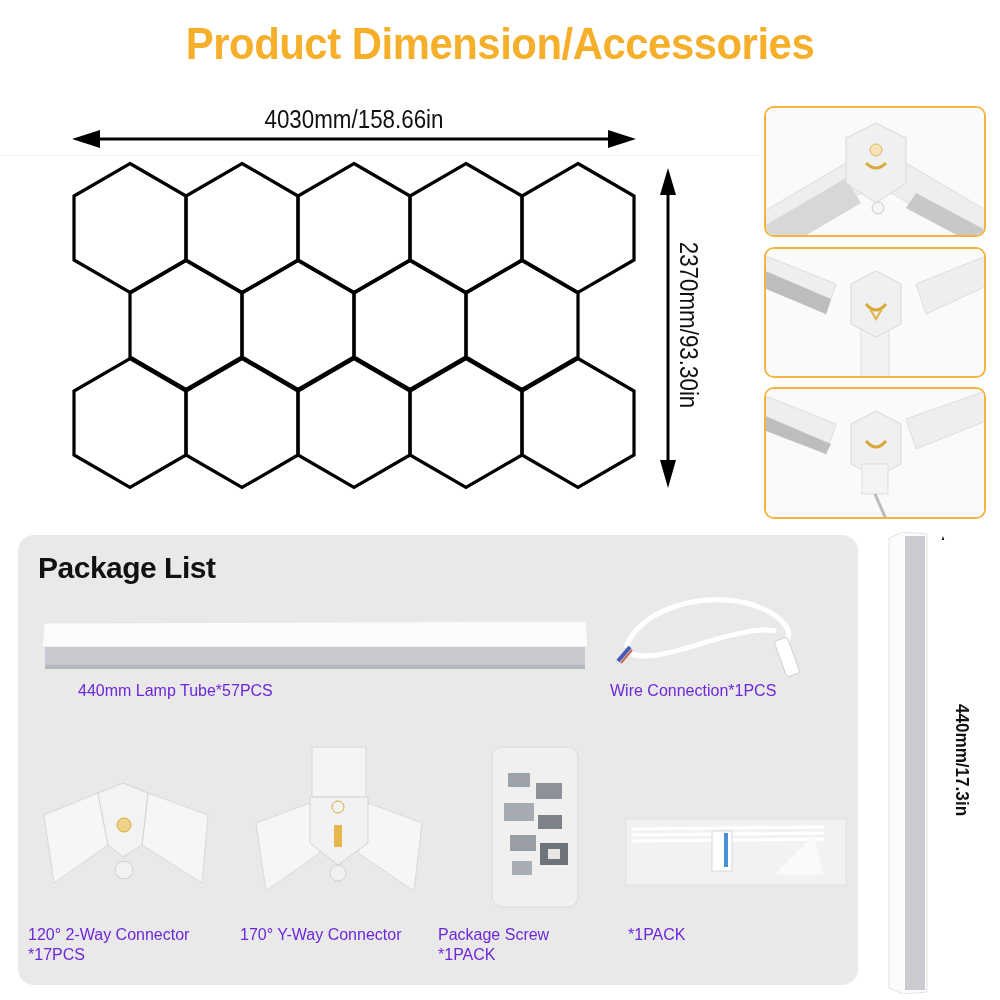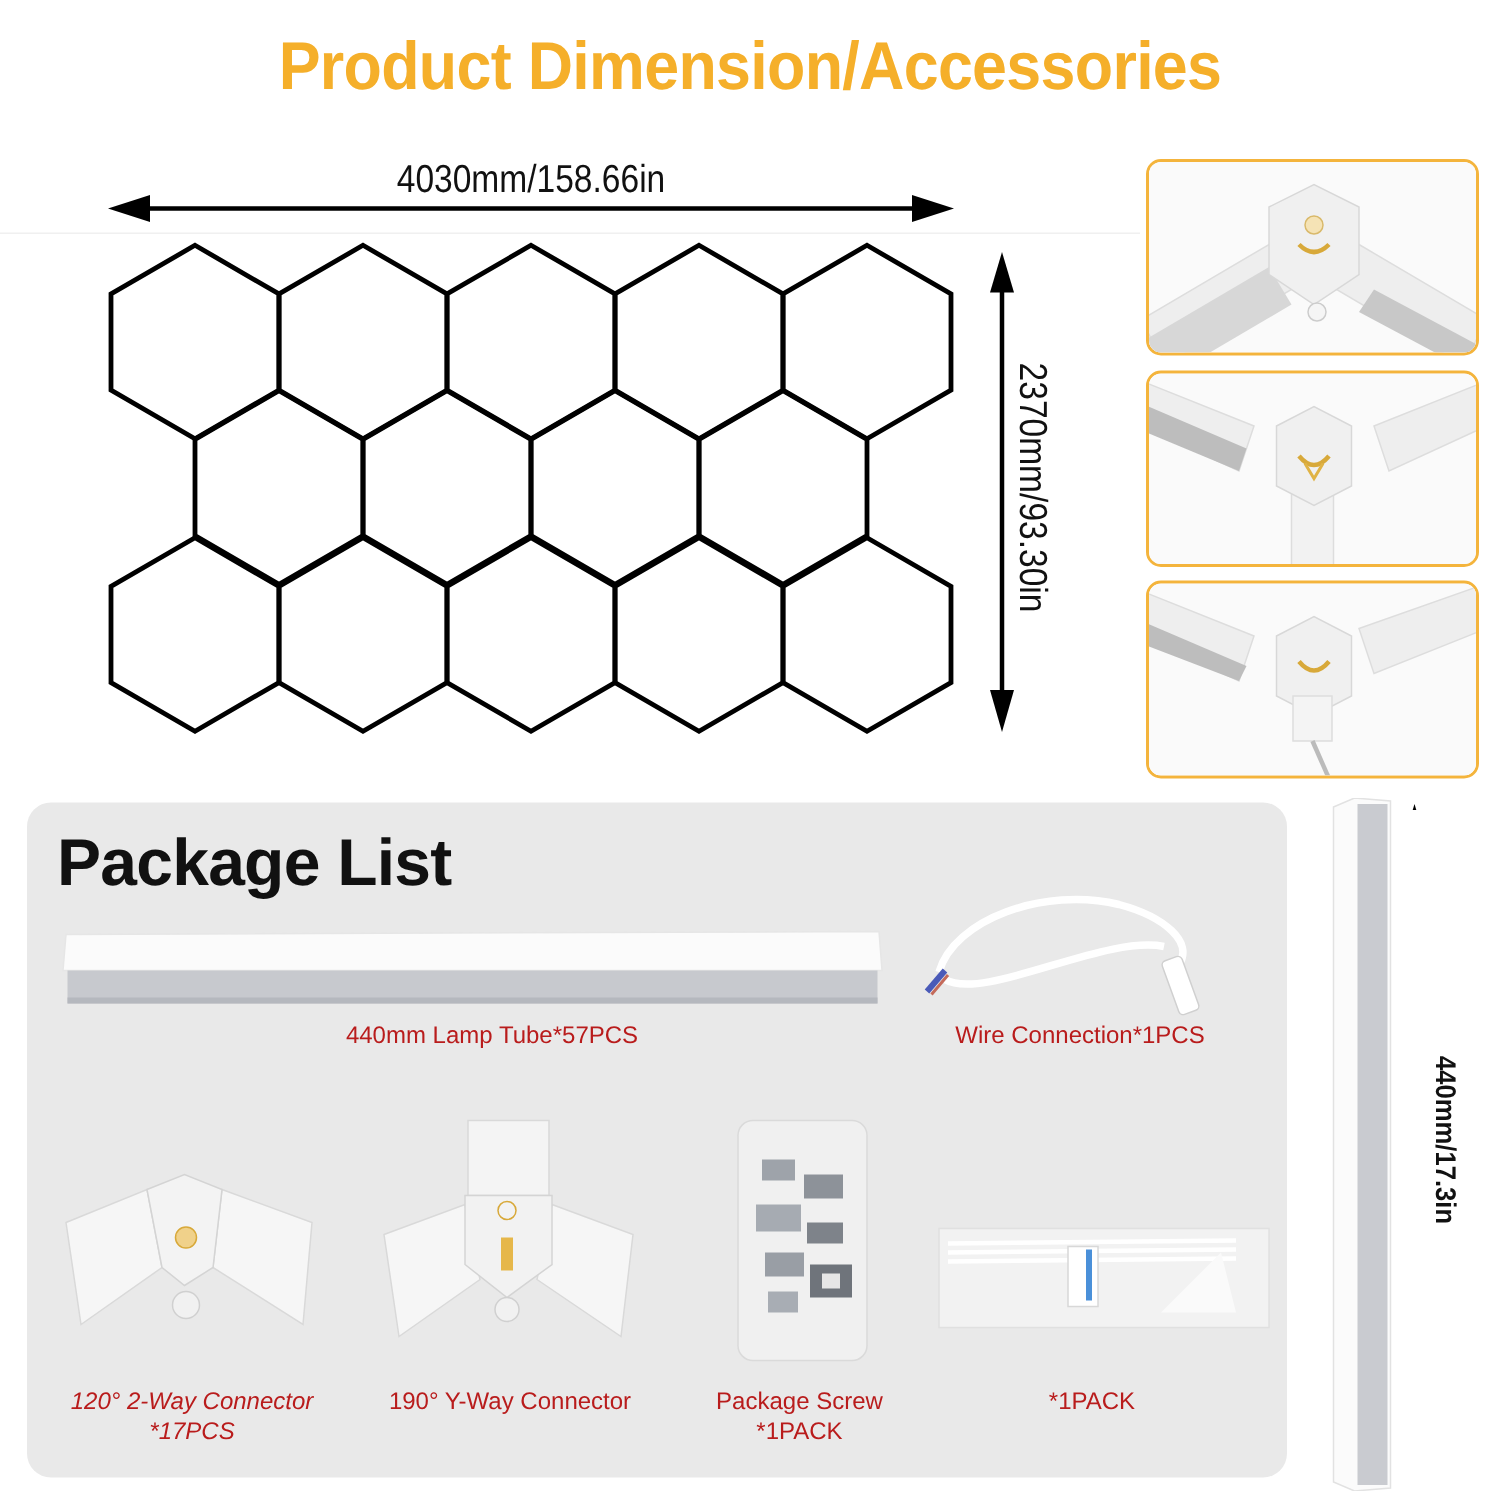"Package List" .pkg-title { font-size: 44px -> 30px }
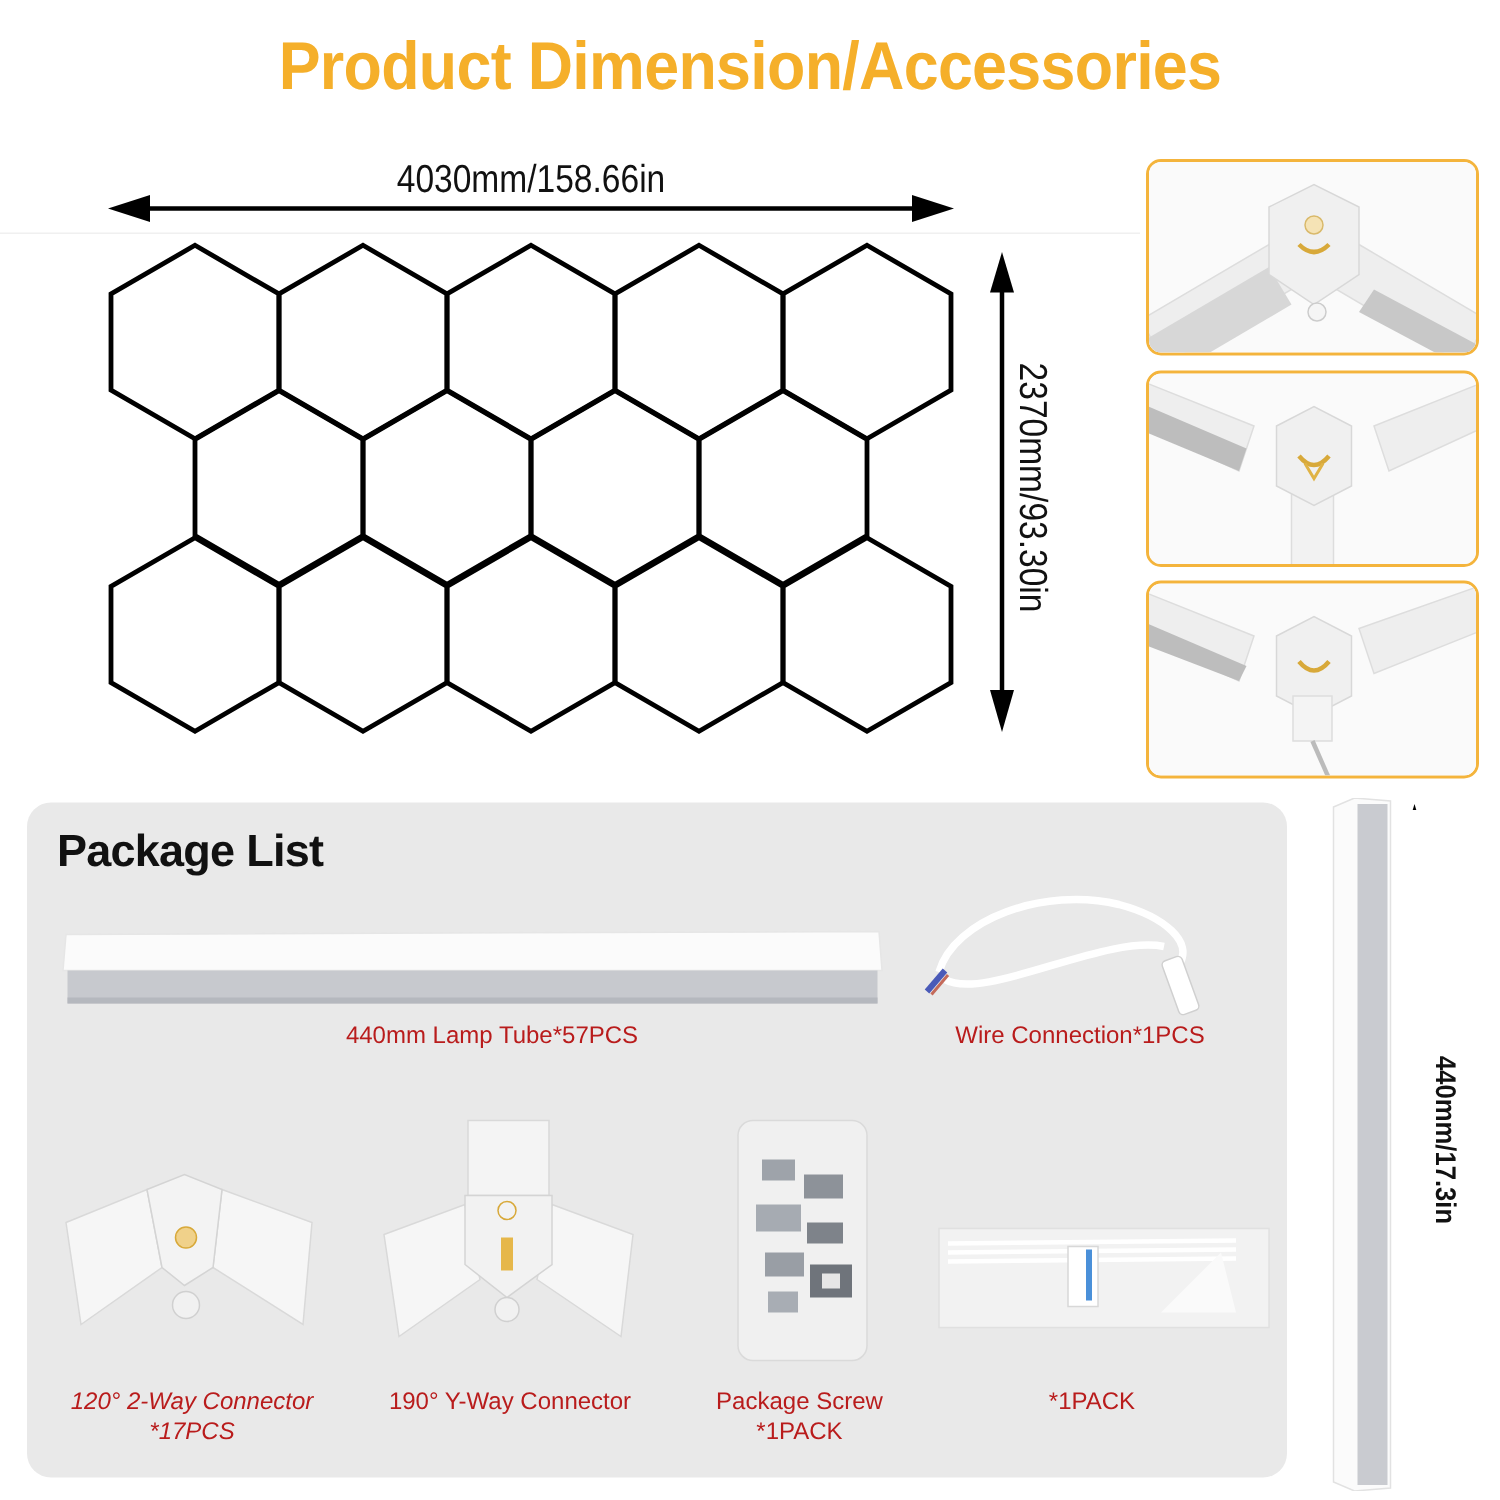"440mm Lamp Tube*57PCS" .item-label { color: #b91c1c -> #6d28d9; text-align: center -> left }
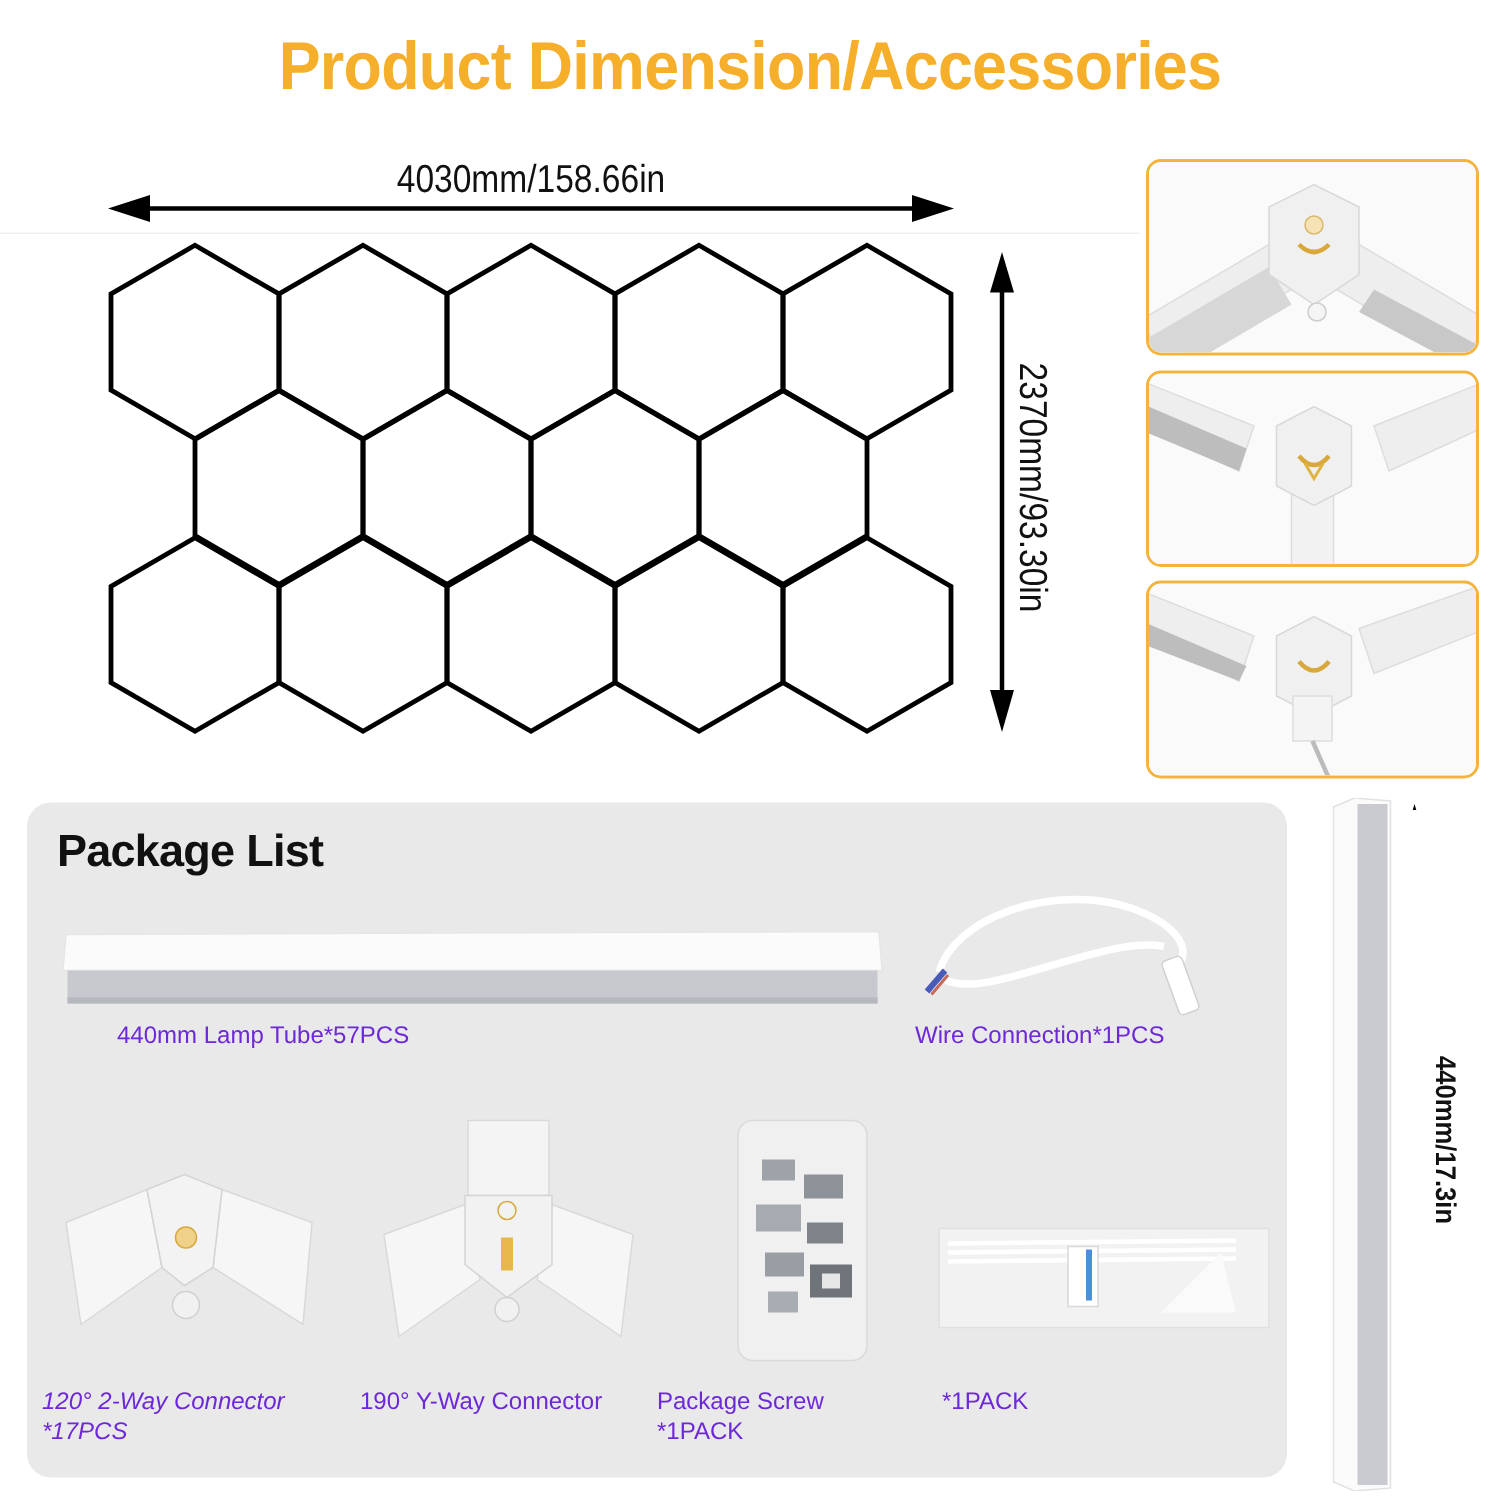"120° 2-Way Connector" div.item-label { font-style: italic -> none }
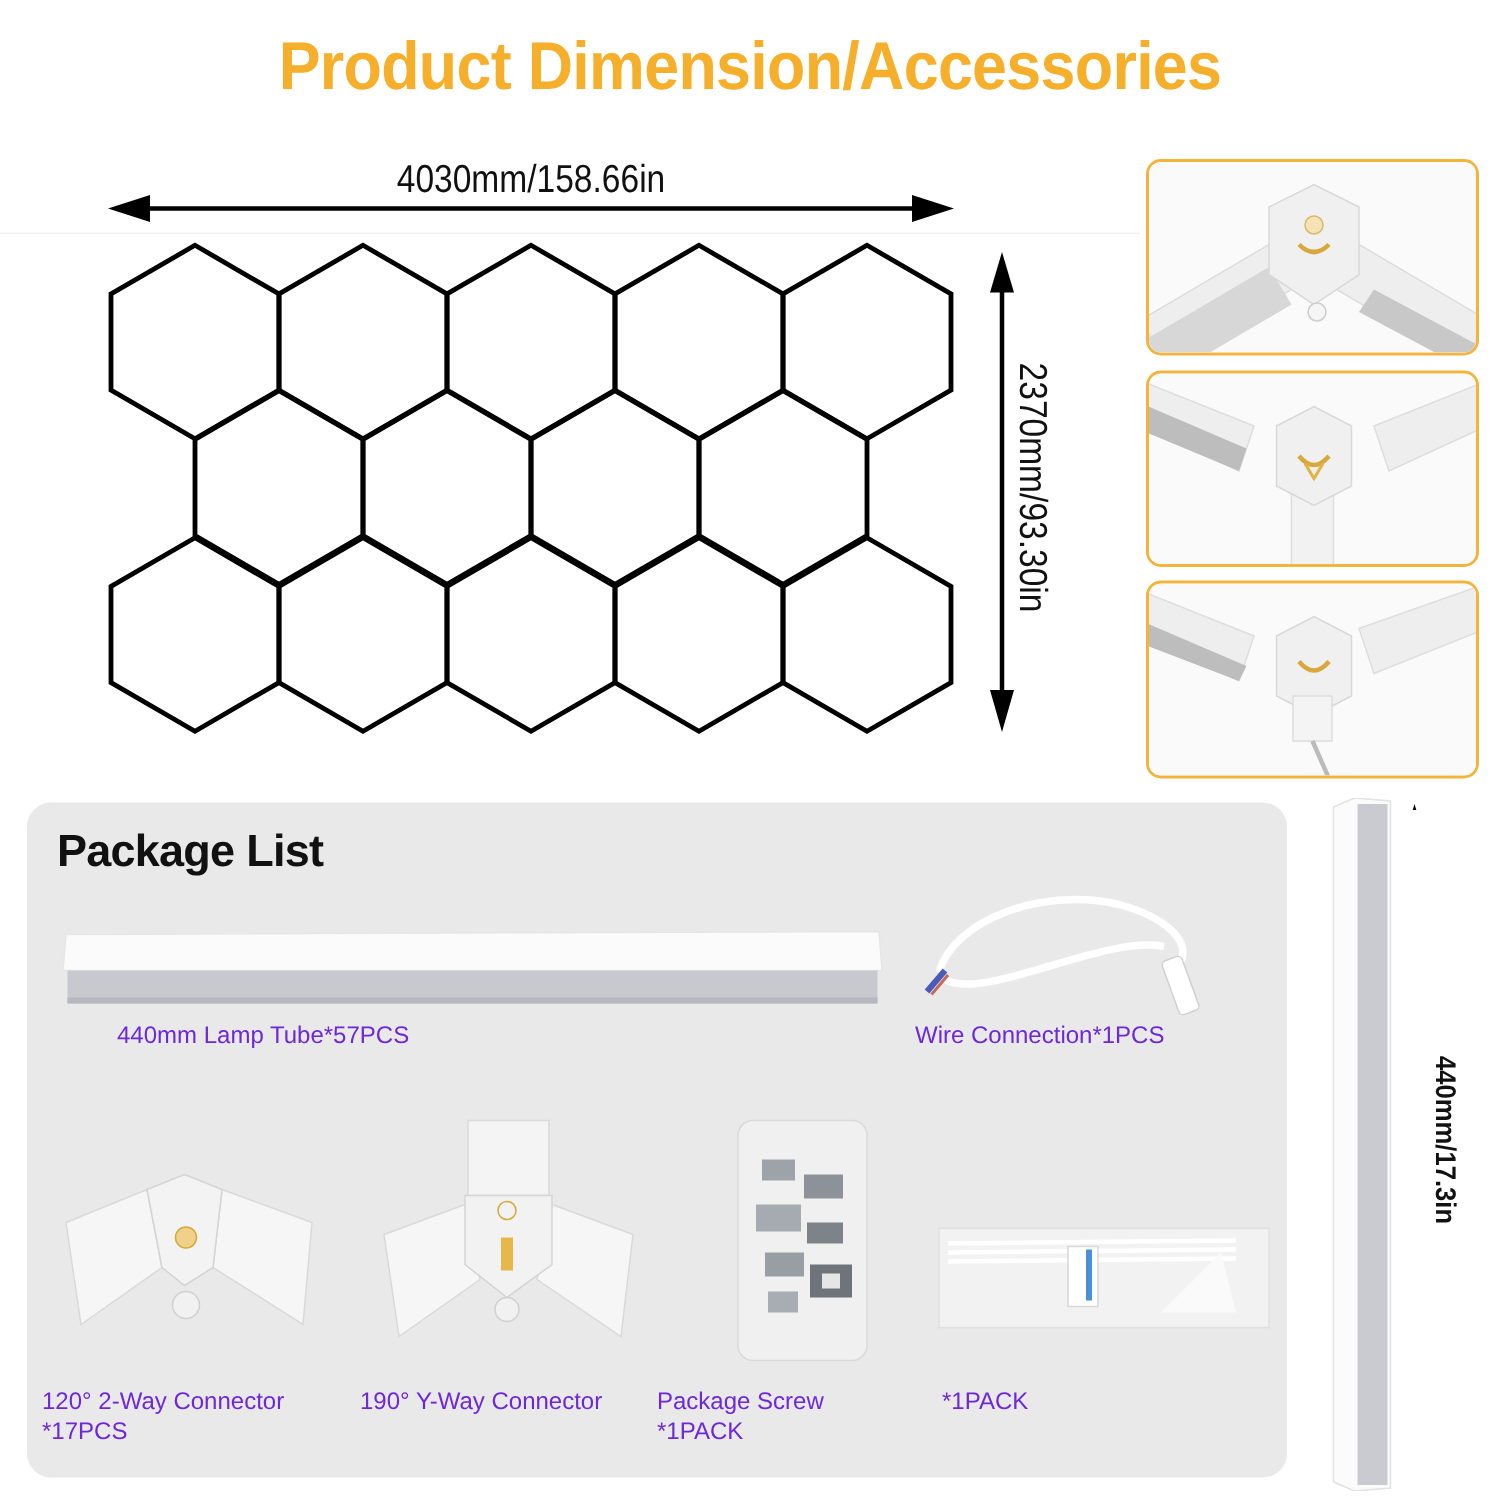"190° Y-Way Connector" div { text: 190 -> 170 }
